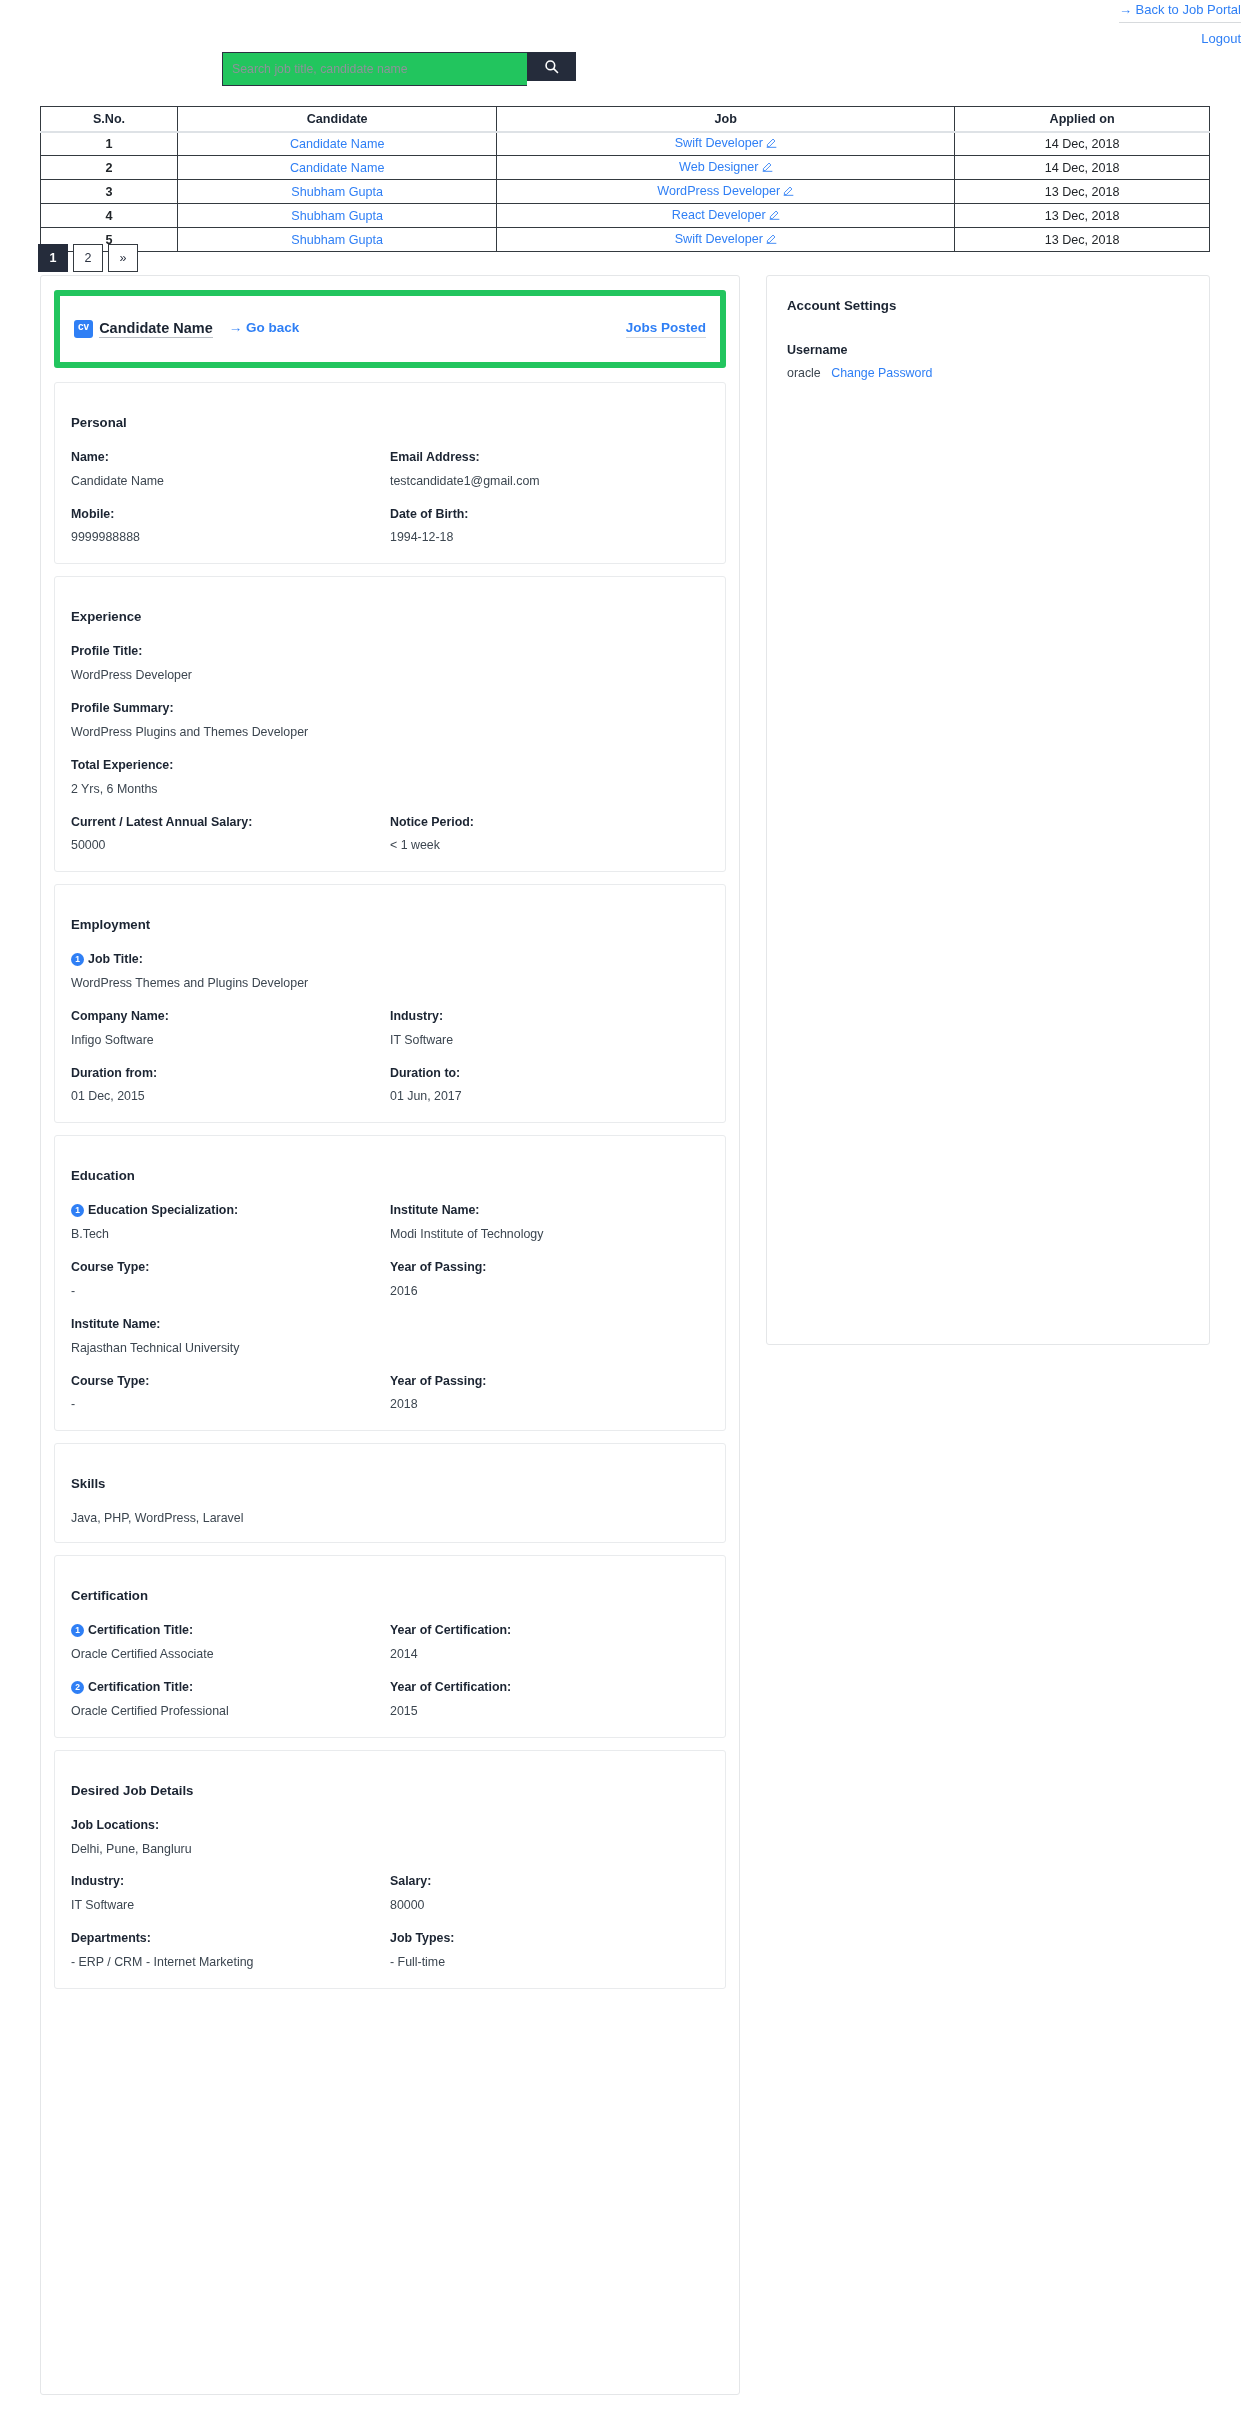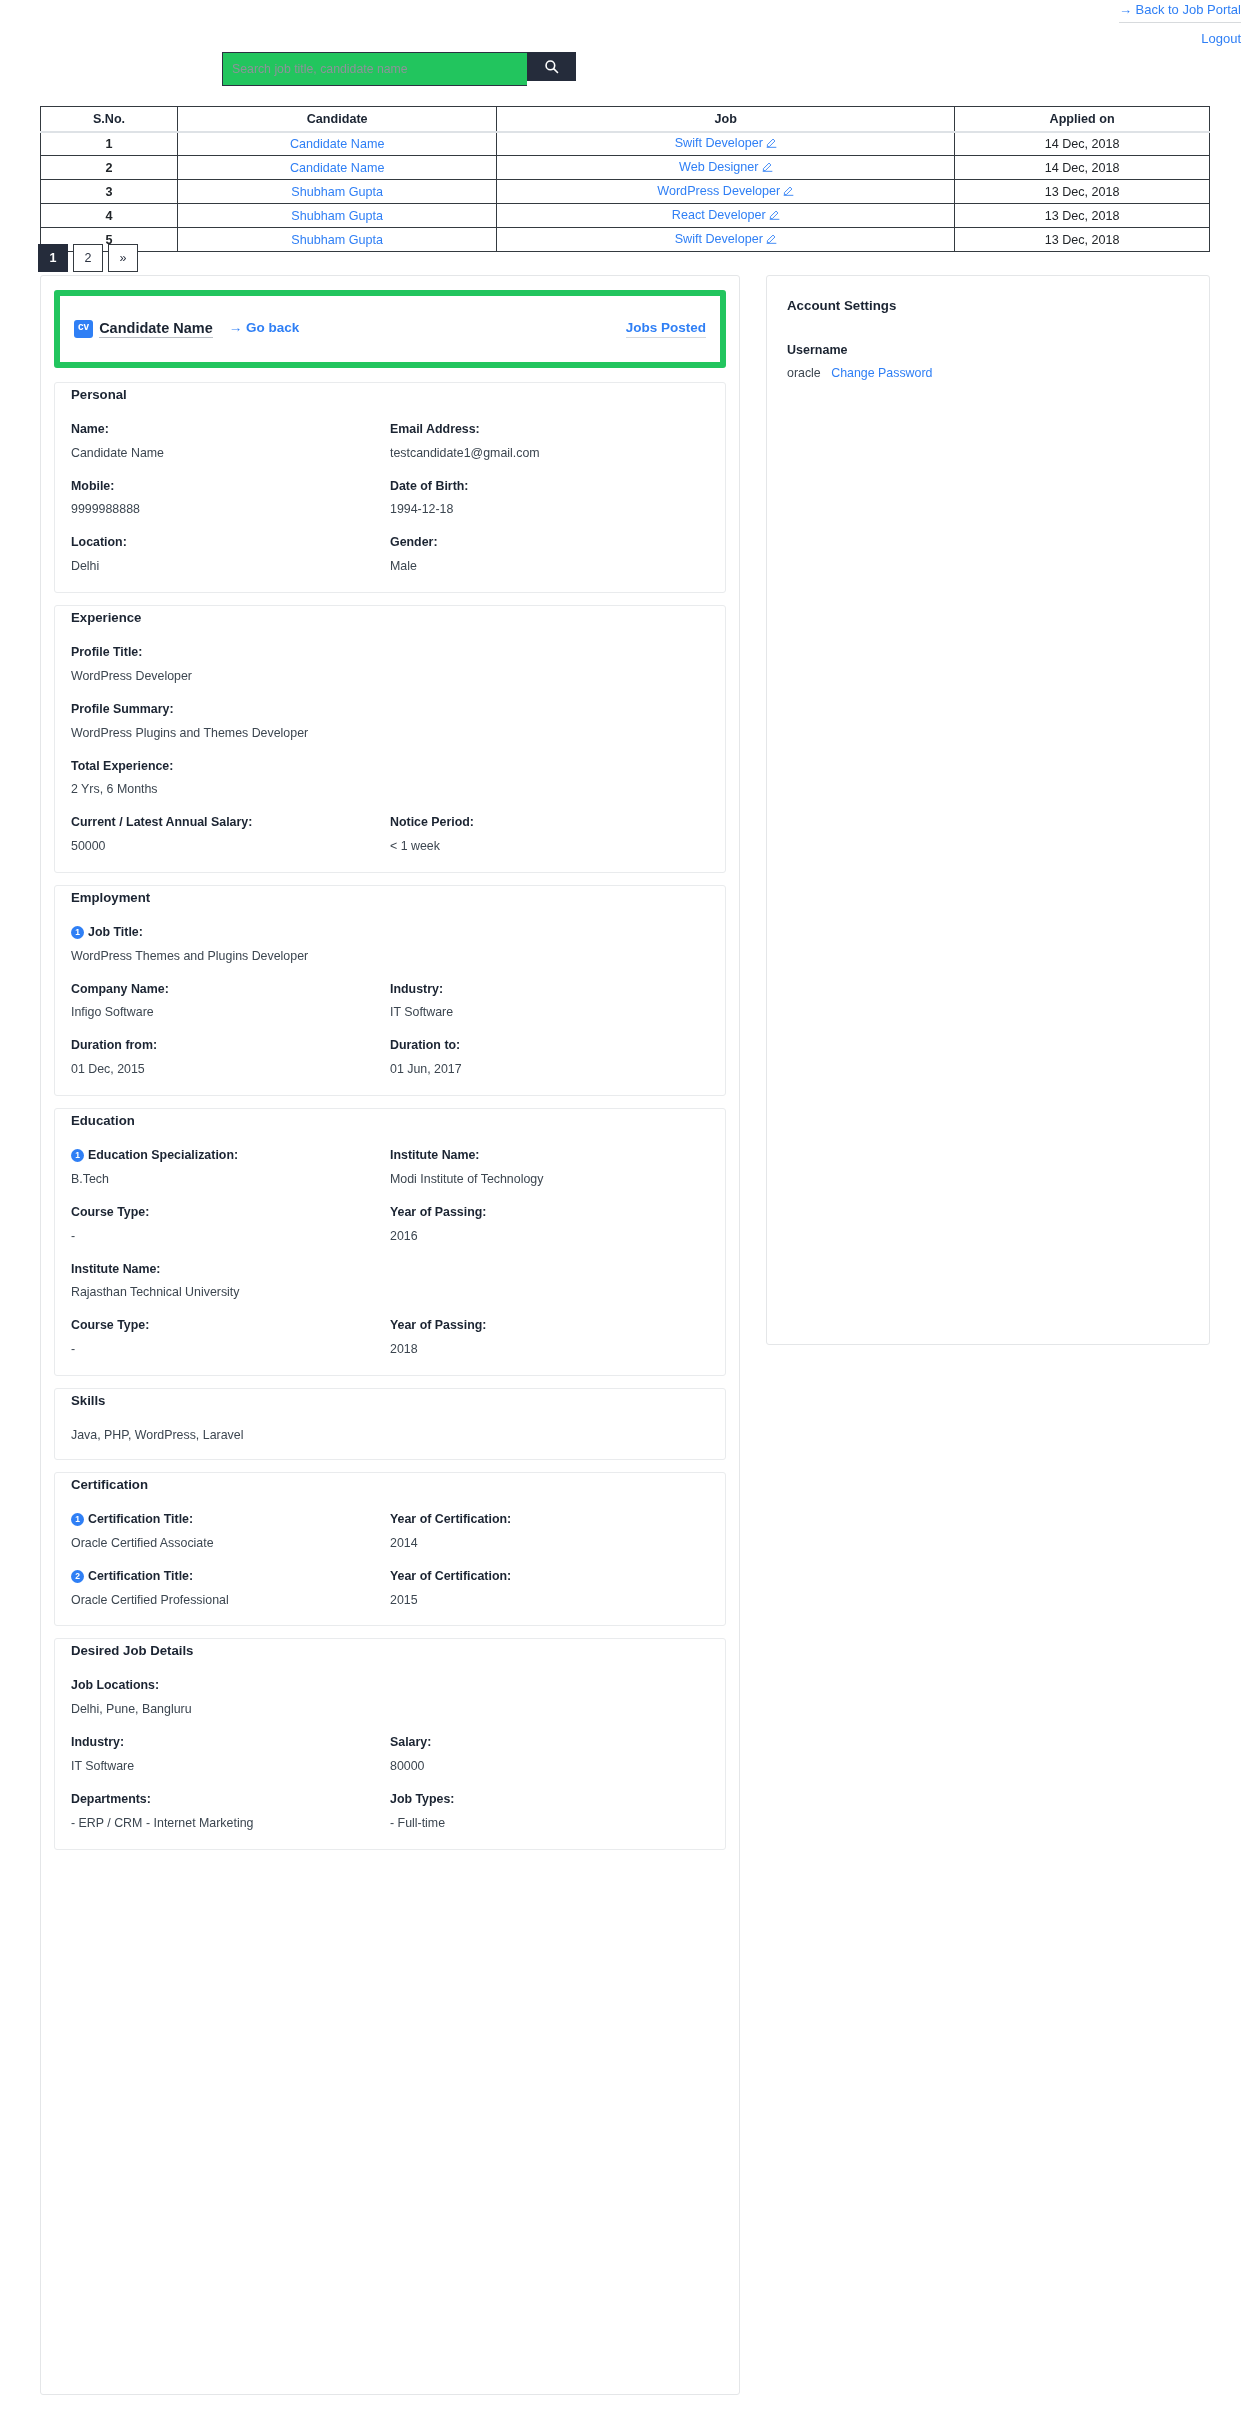"Personal" .card { padding: 4px 16px 14px 16px -> 32px 16px 14px 16px }
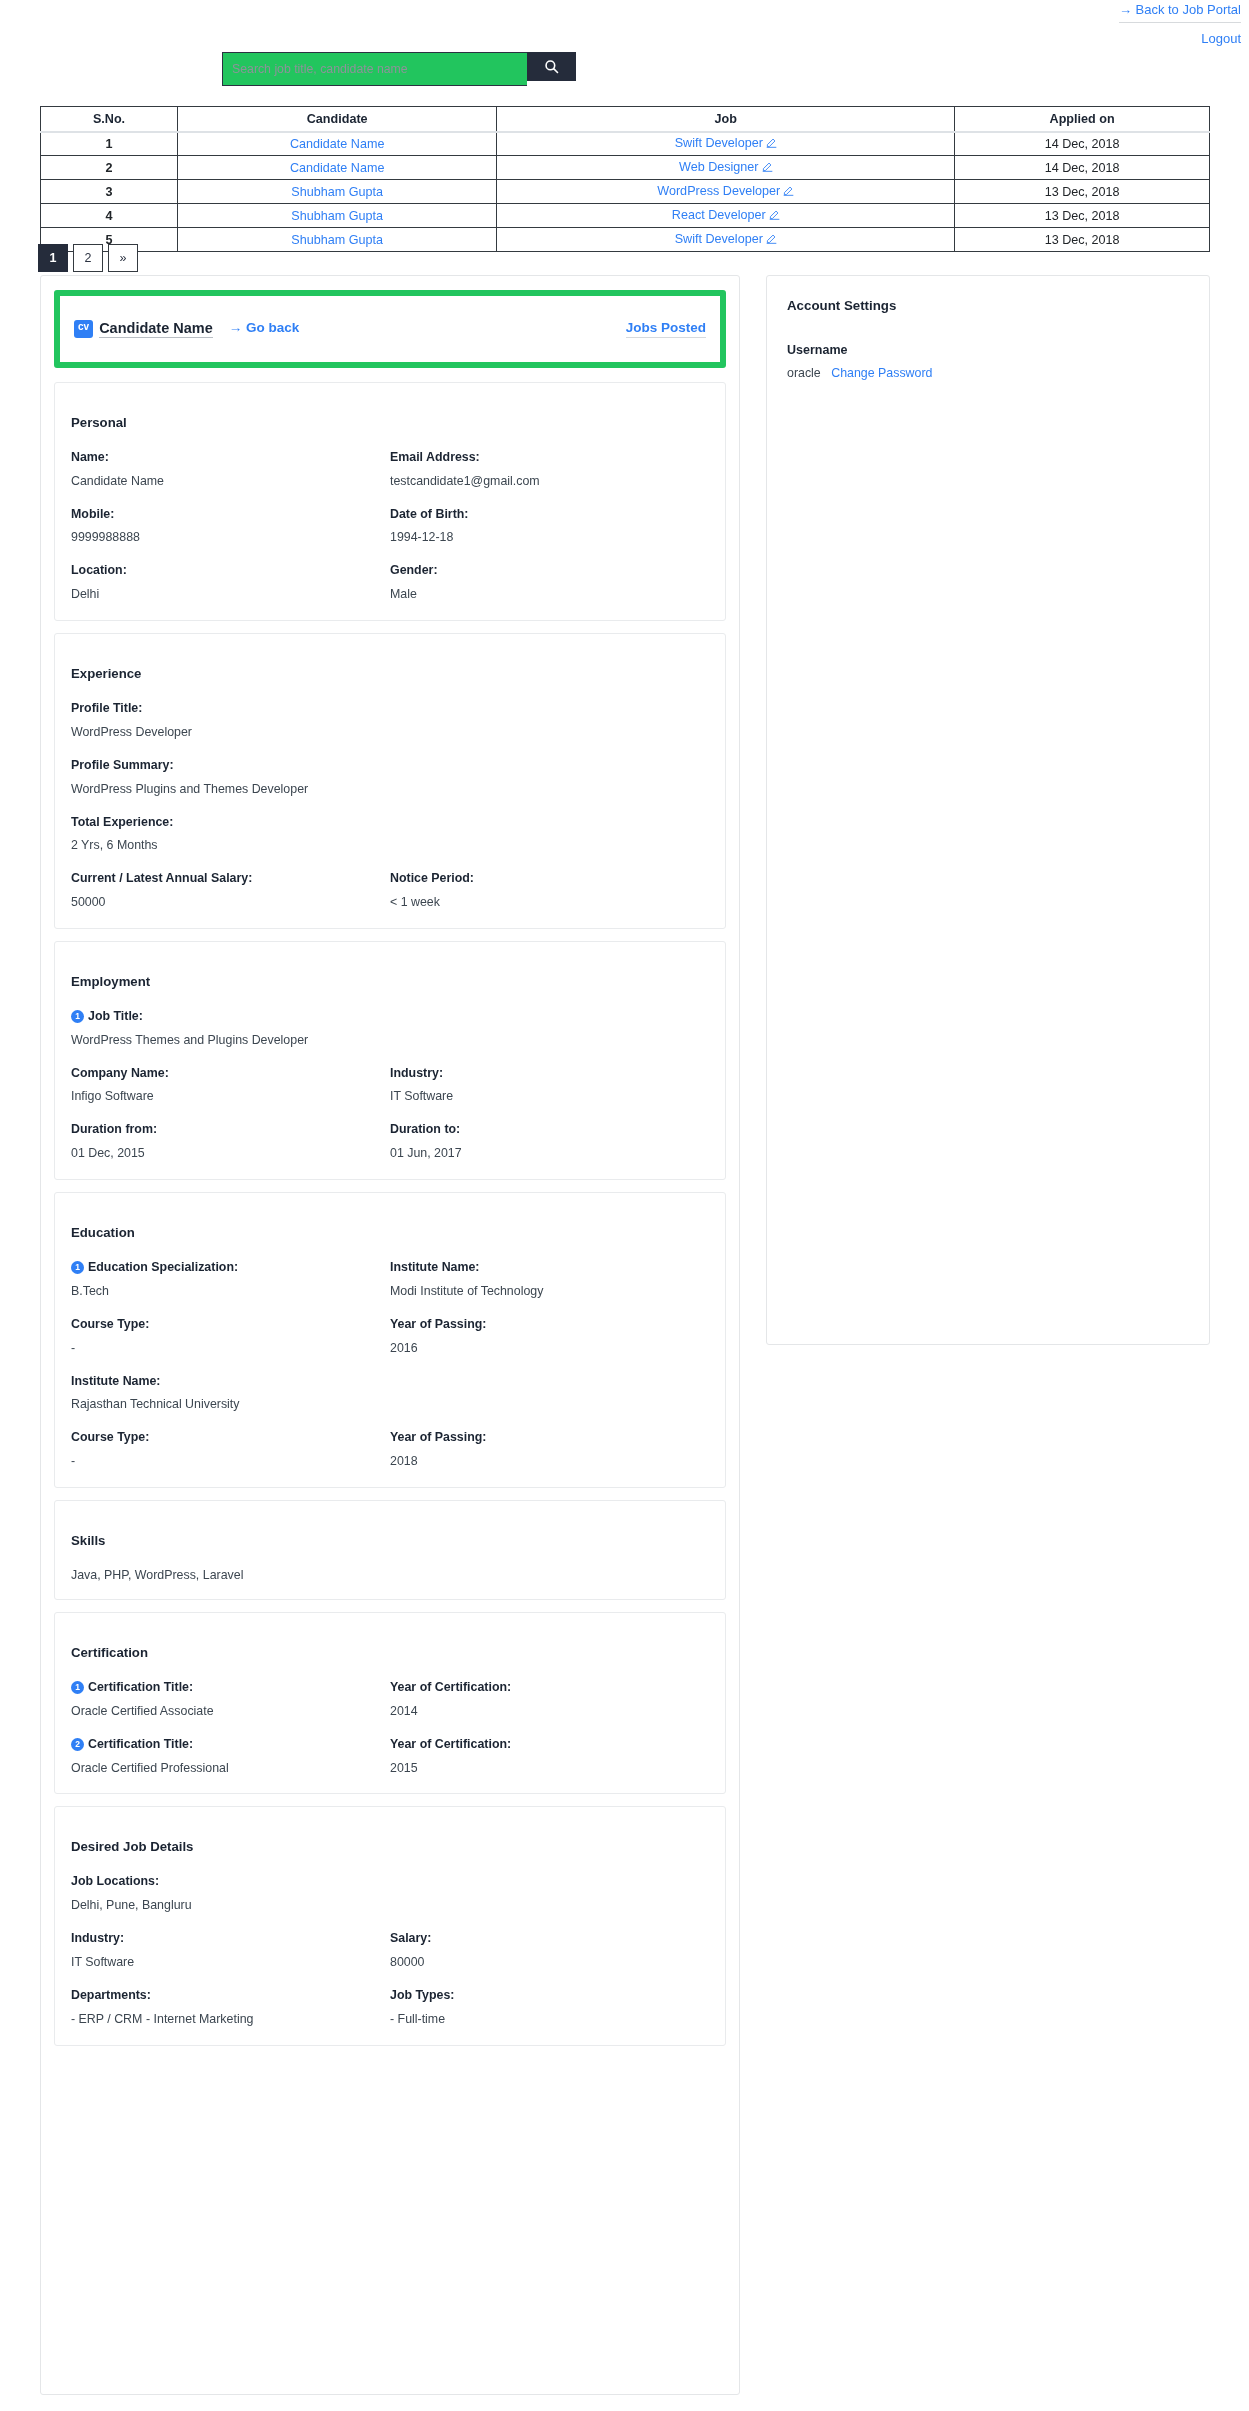"Location:" div.frow { html: <div> <div> <span>Location:</span> <span>Delhi</span> </div> <div> <span>Gender:</span> <span>Male</span> </div> </div> -> none }
